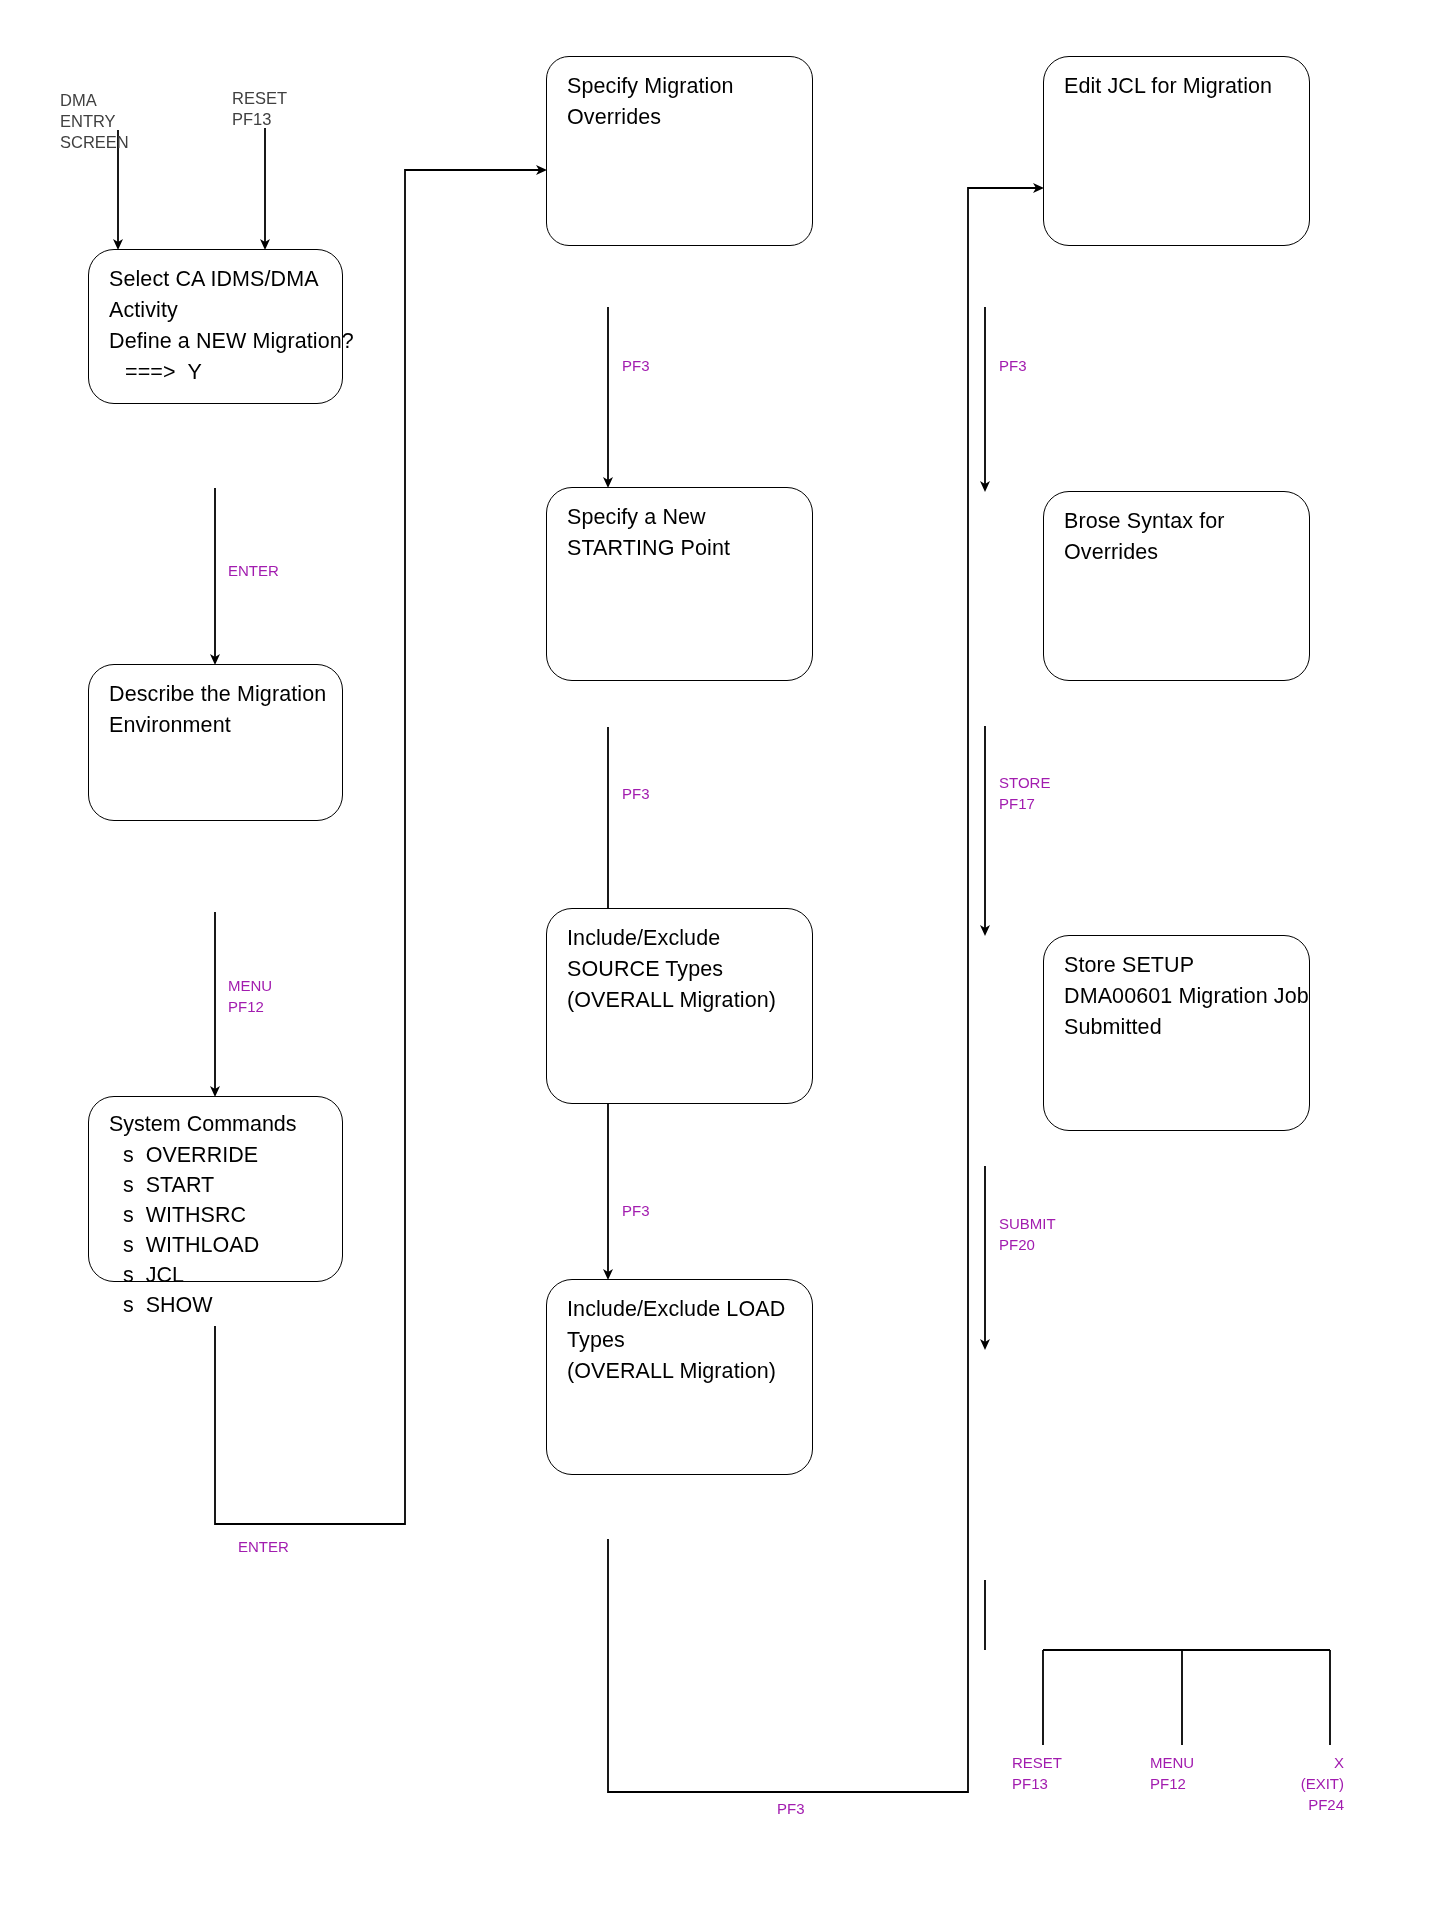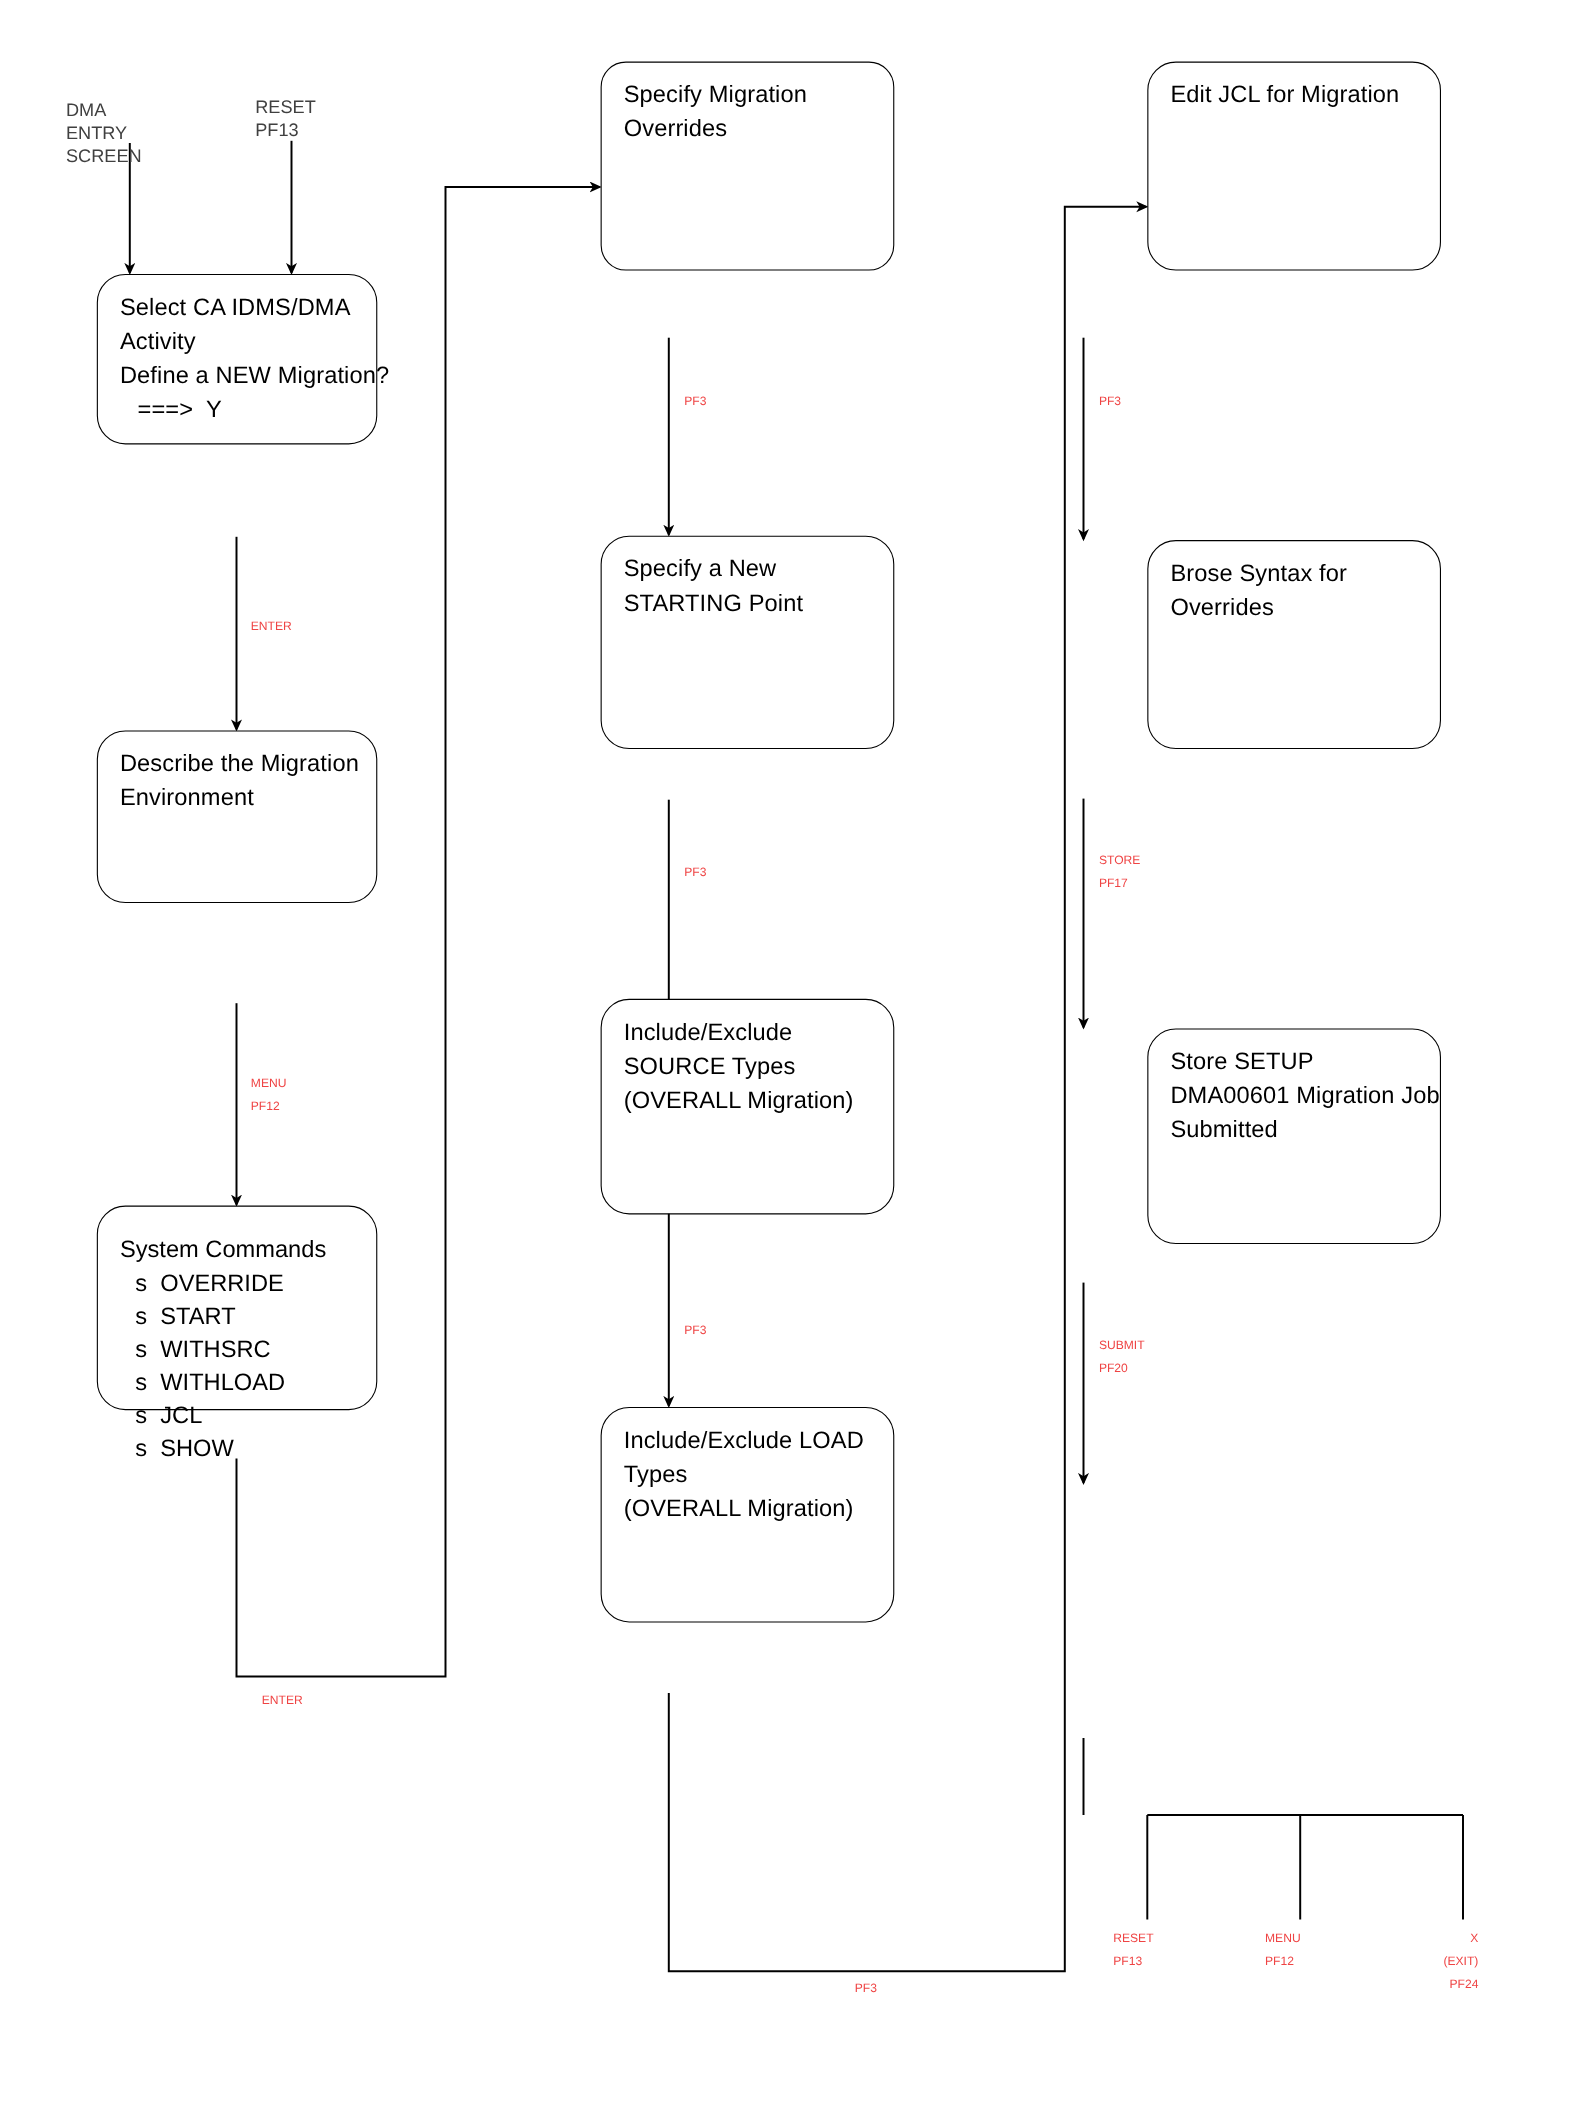"PF3" .edge-label { color: #ef4444 -> #a21caf; font-size: 11px -> 15px }
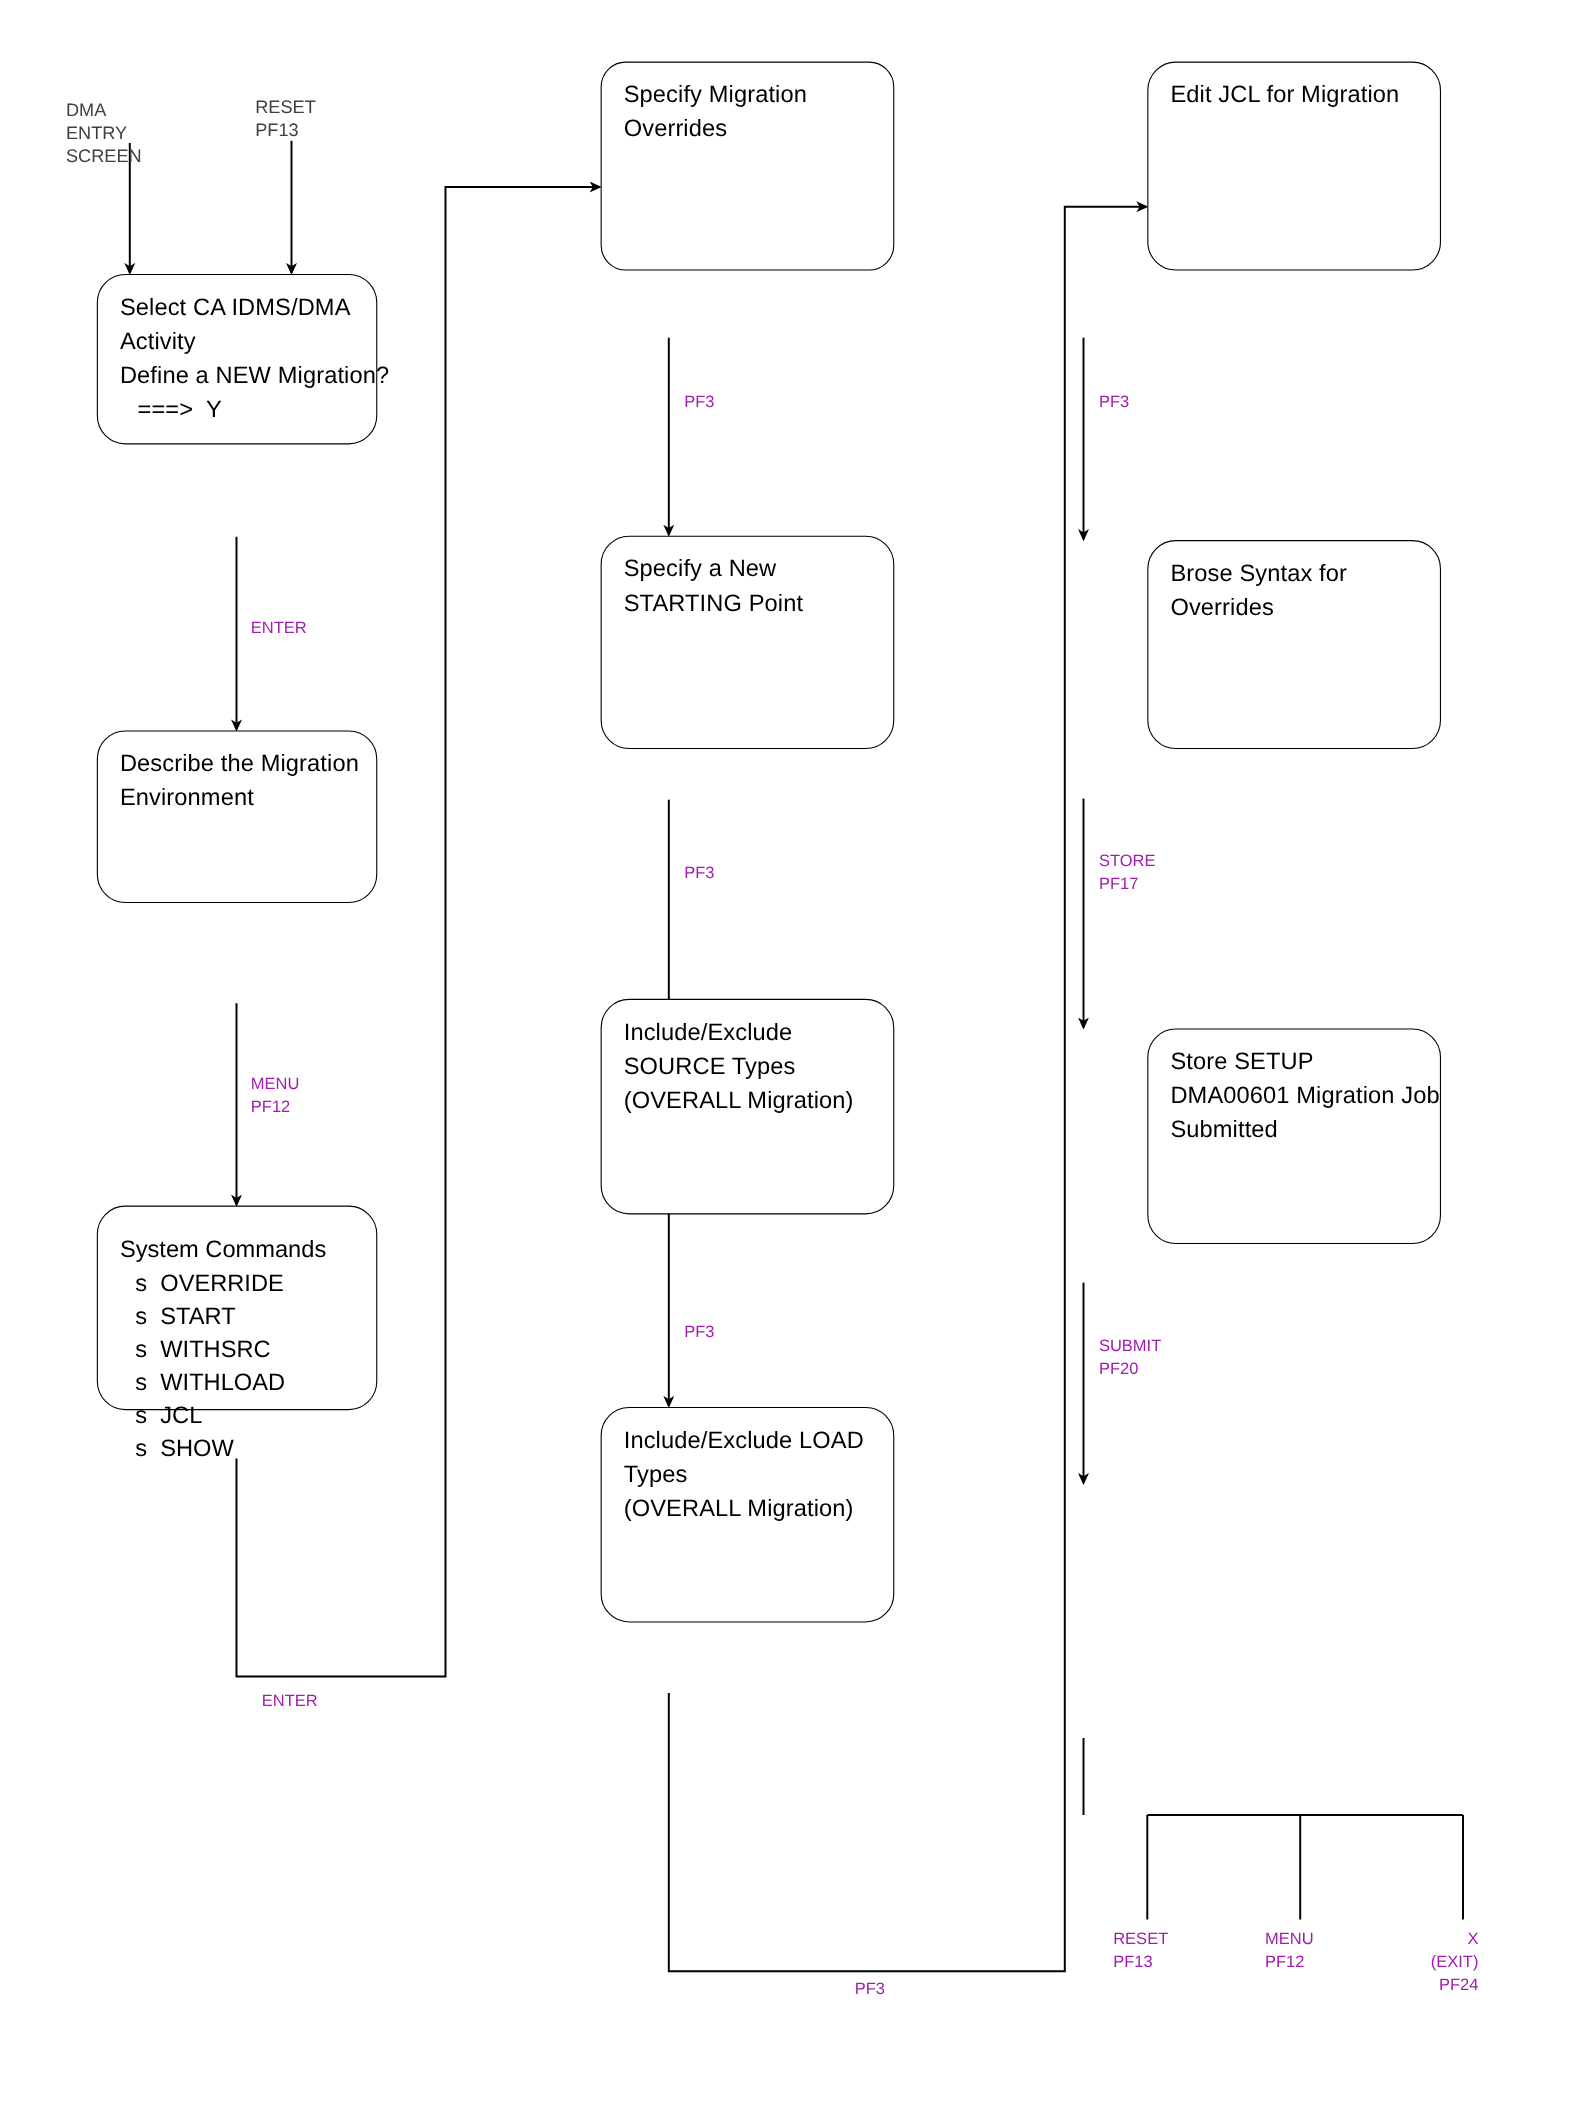"System Commands" div.node { padding-top: 24px -> 12px }
